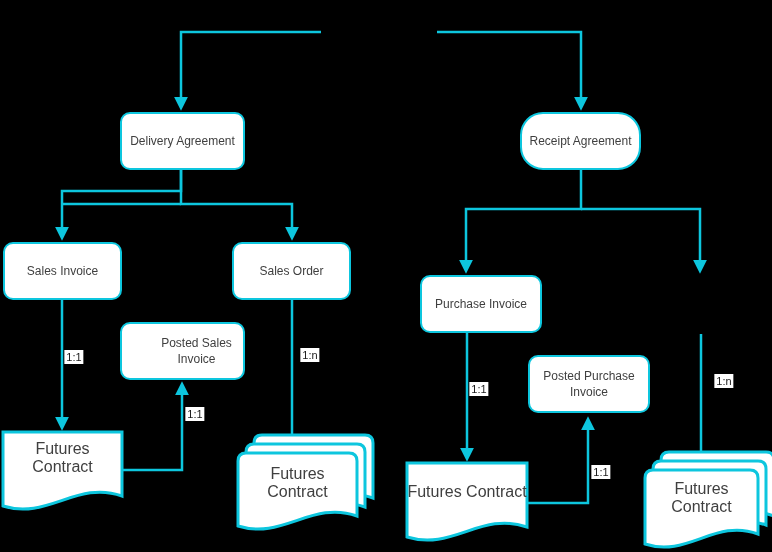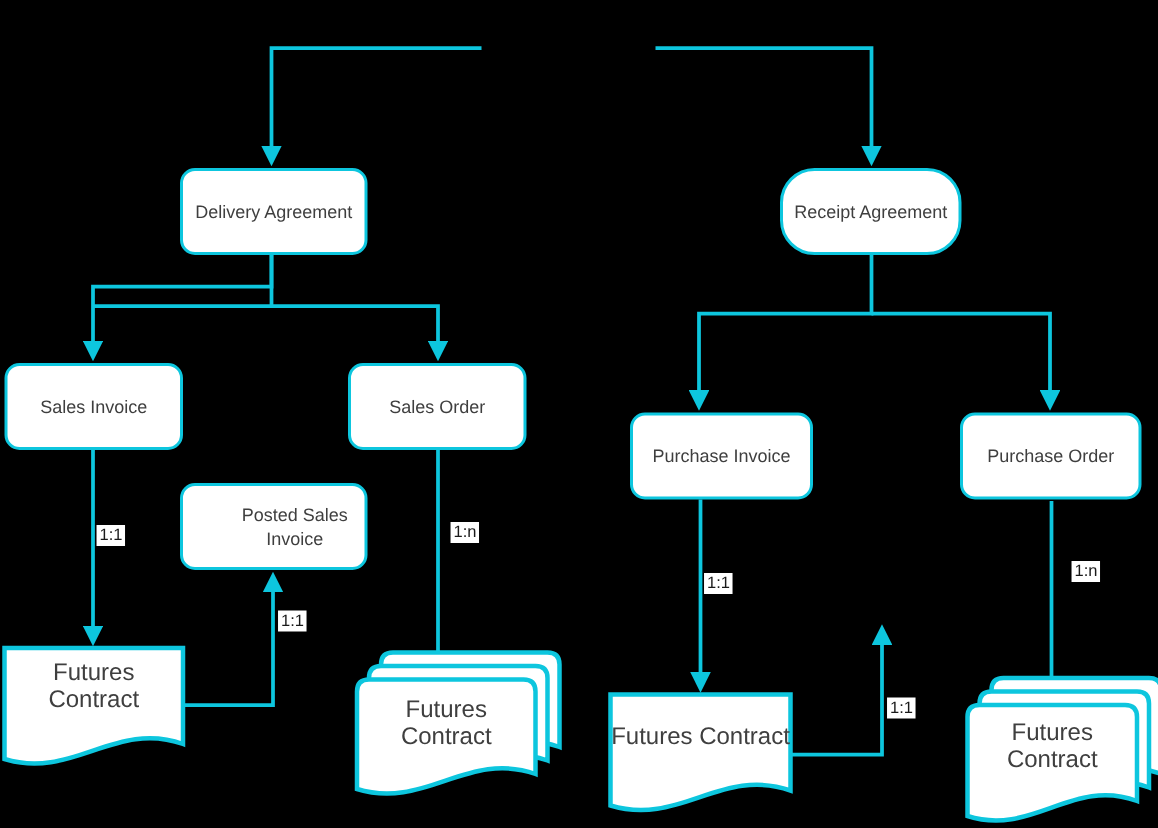"Purchase Order" div.node { html: <div> <span>Purchase Order</span> </div> -> none }
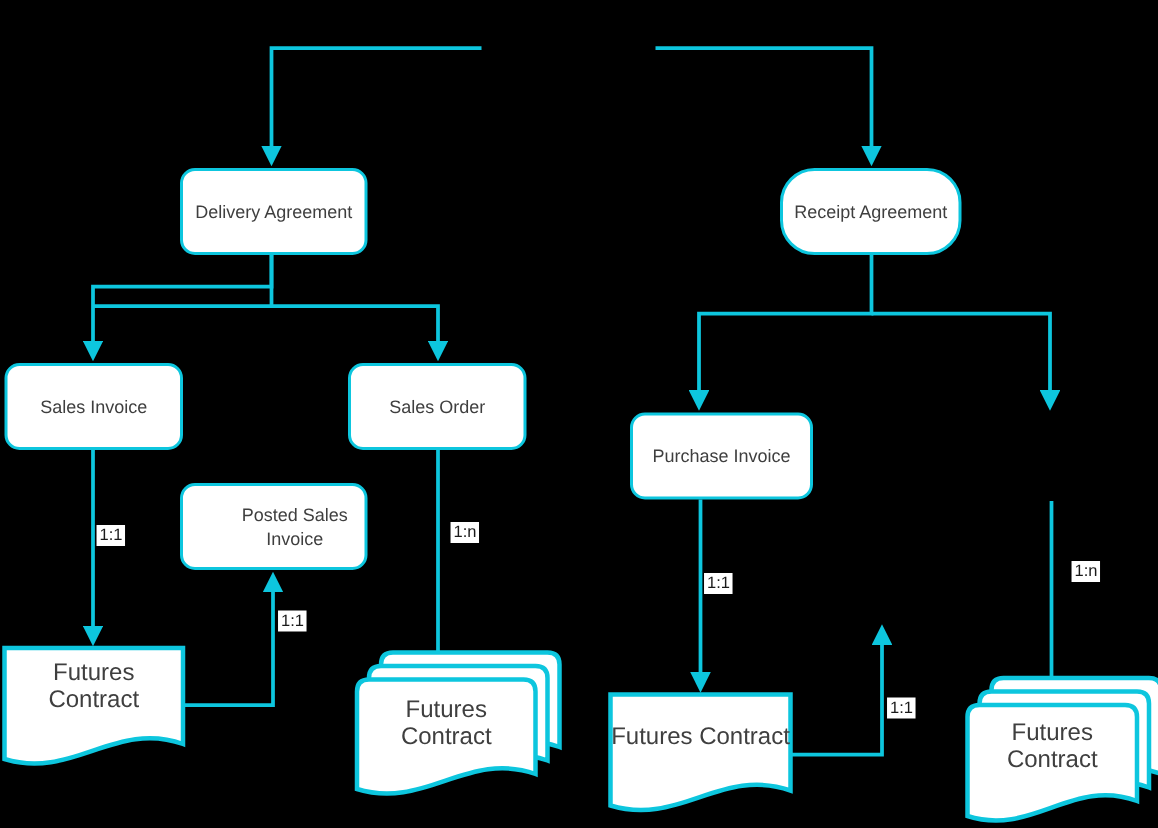"Posted Purchase Invoice" div.node { html: none -> <div> <span>Posted Purchase Invoice</span> </div> }
